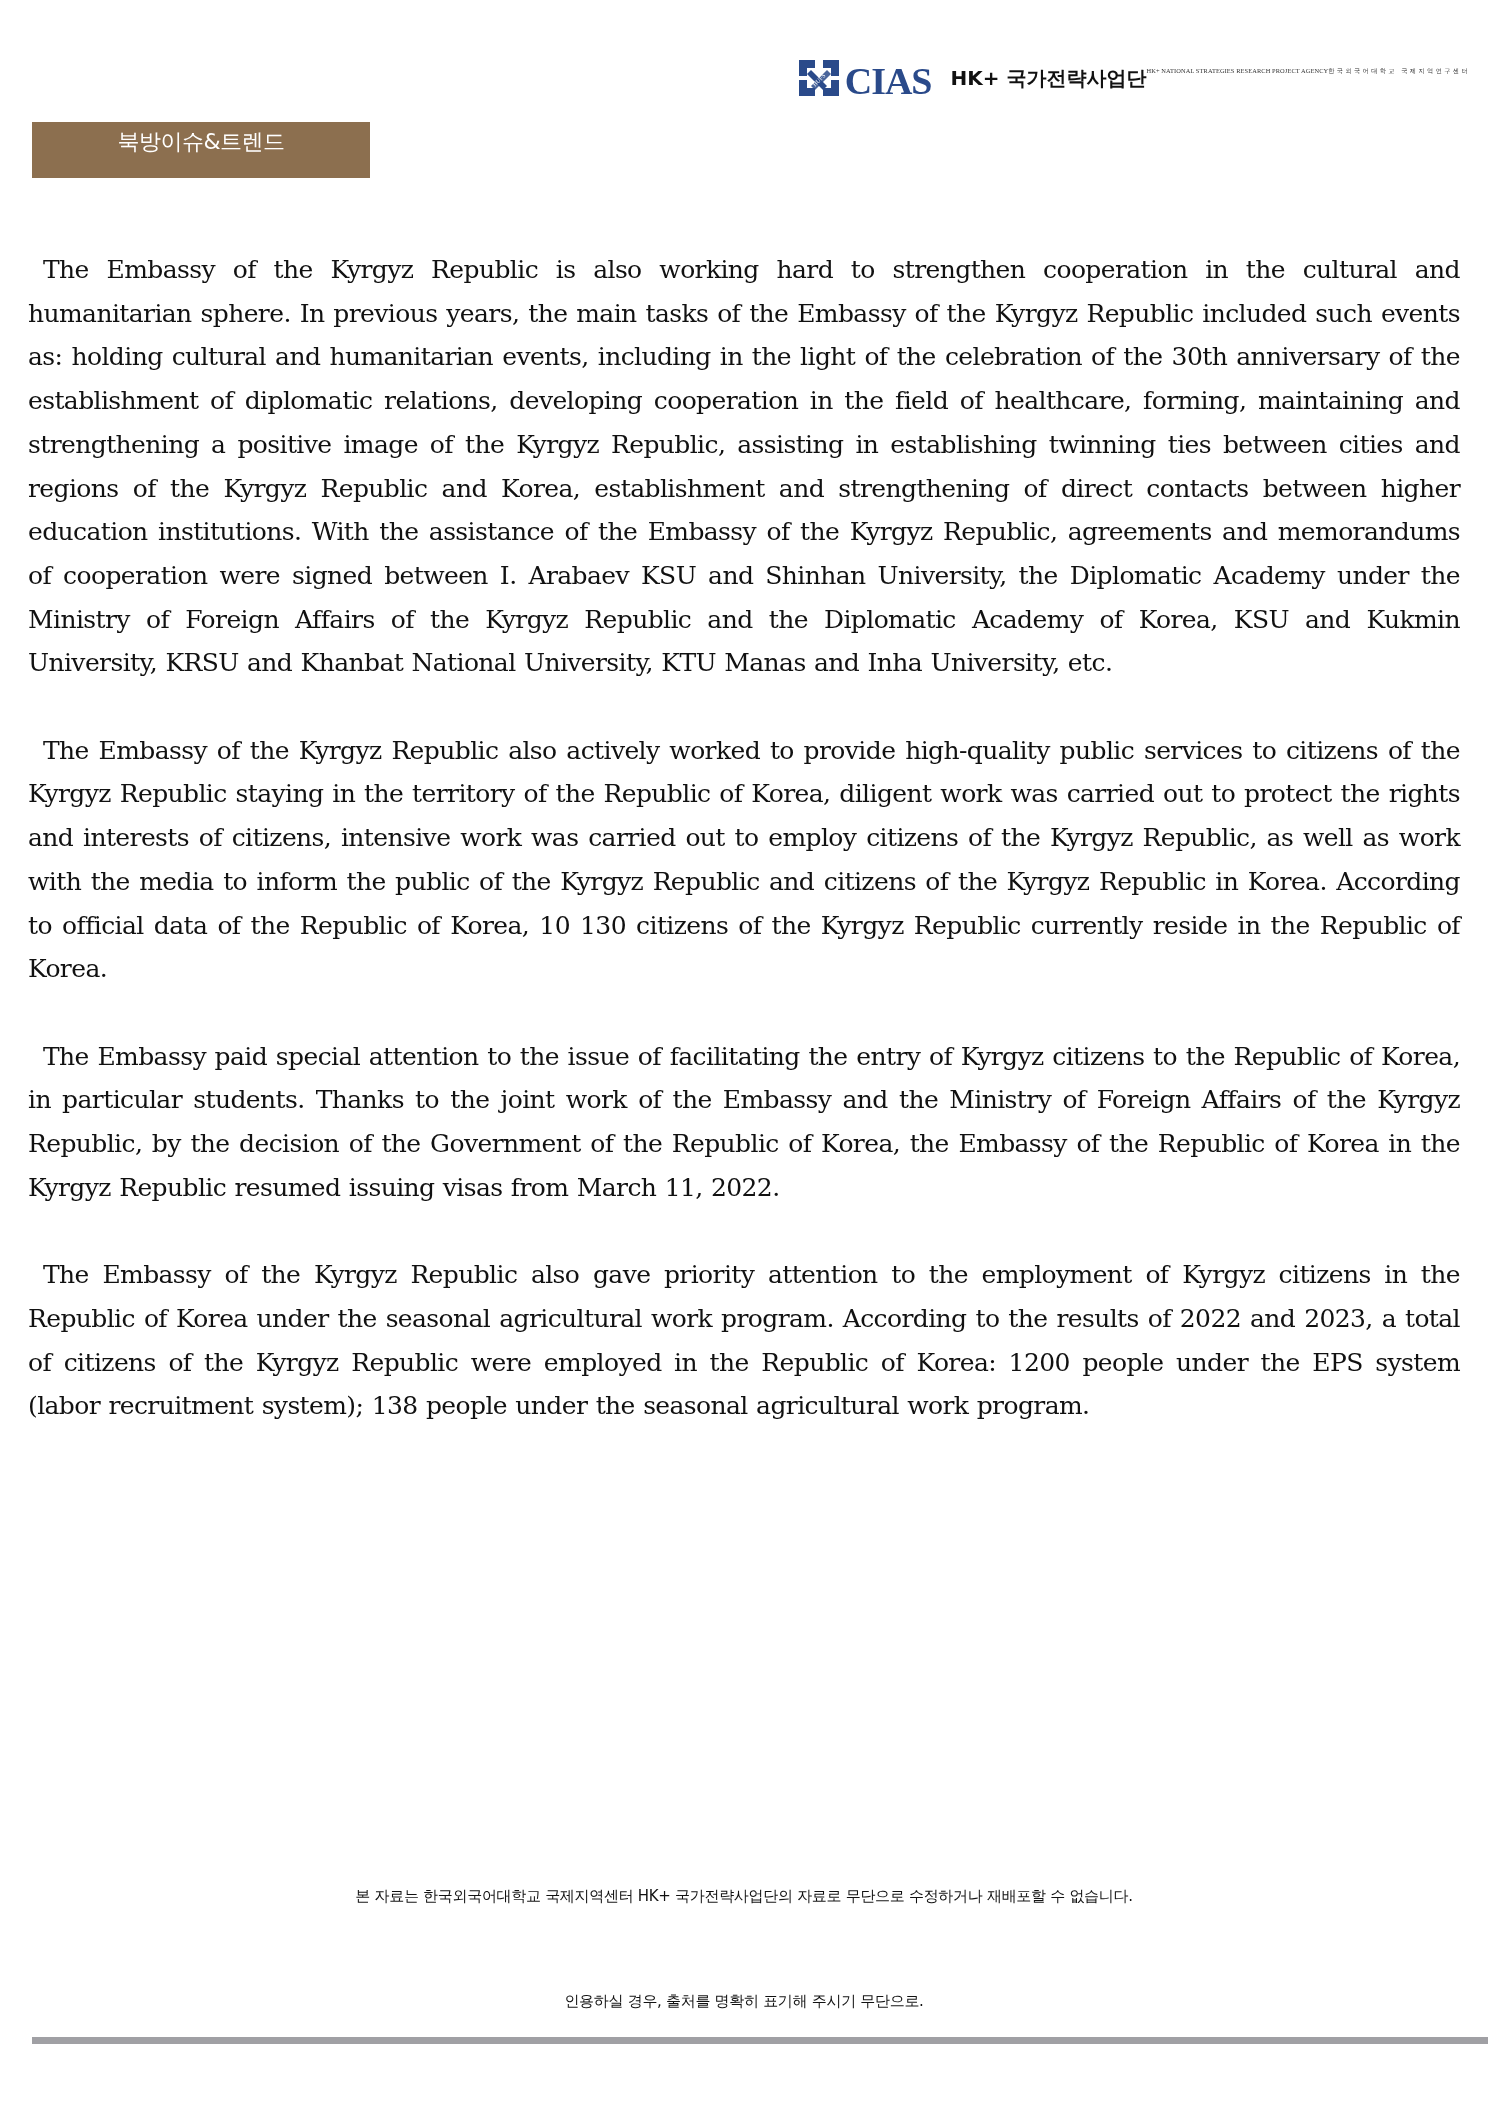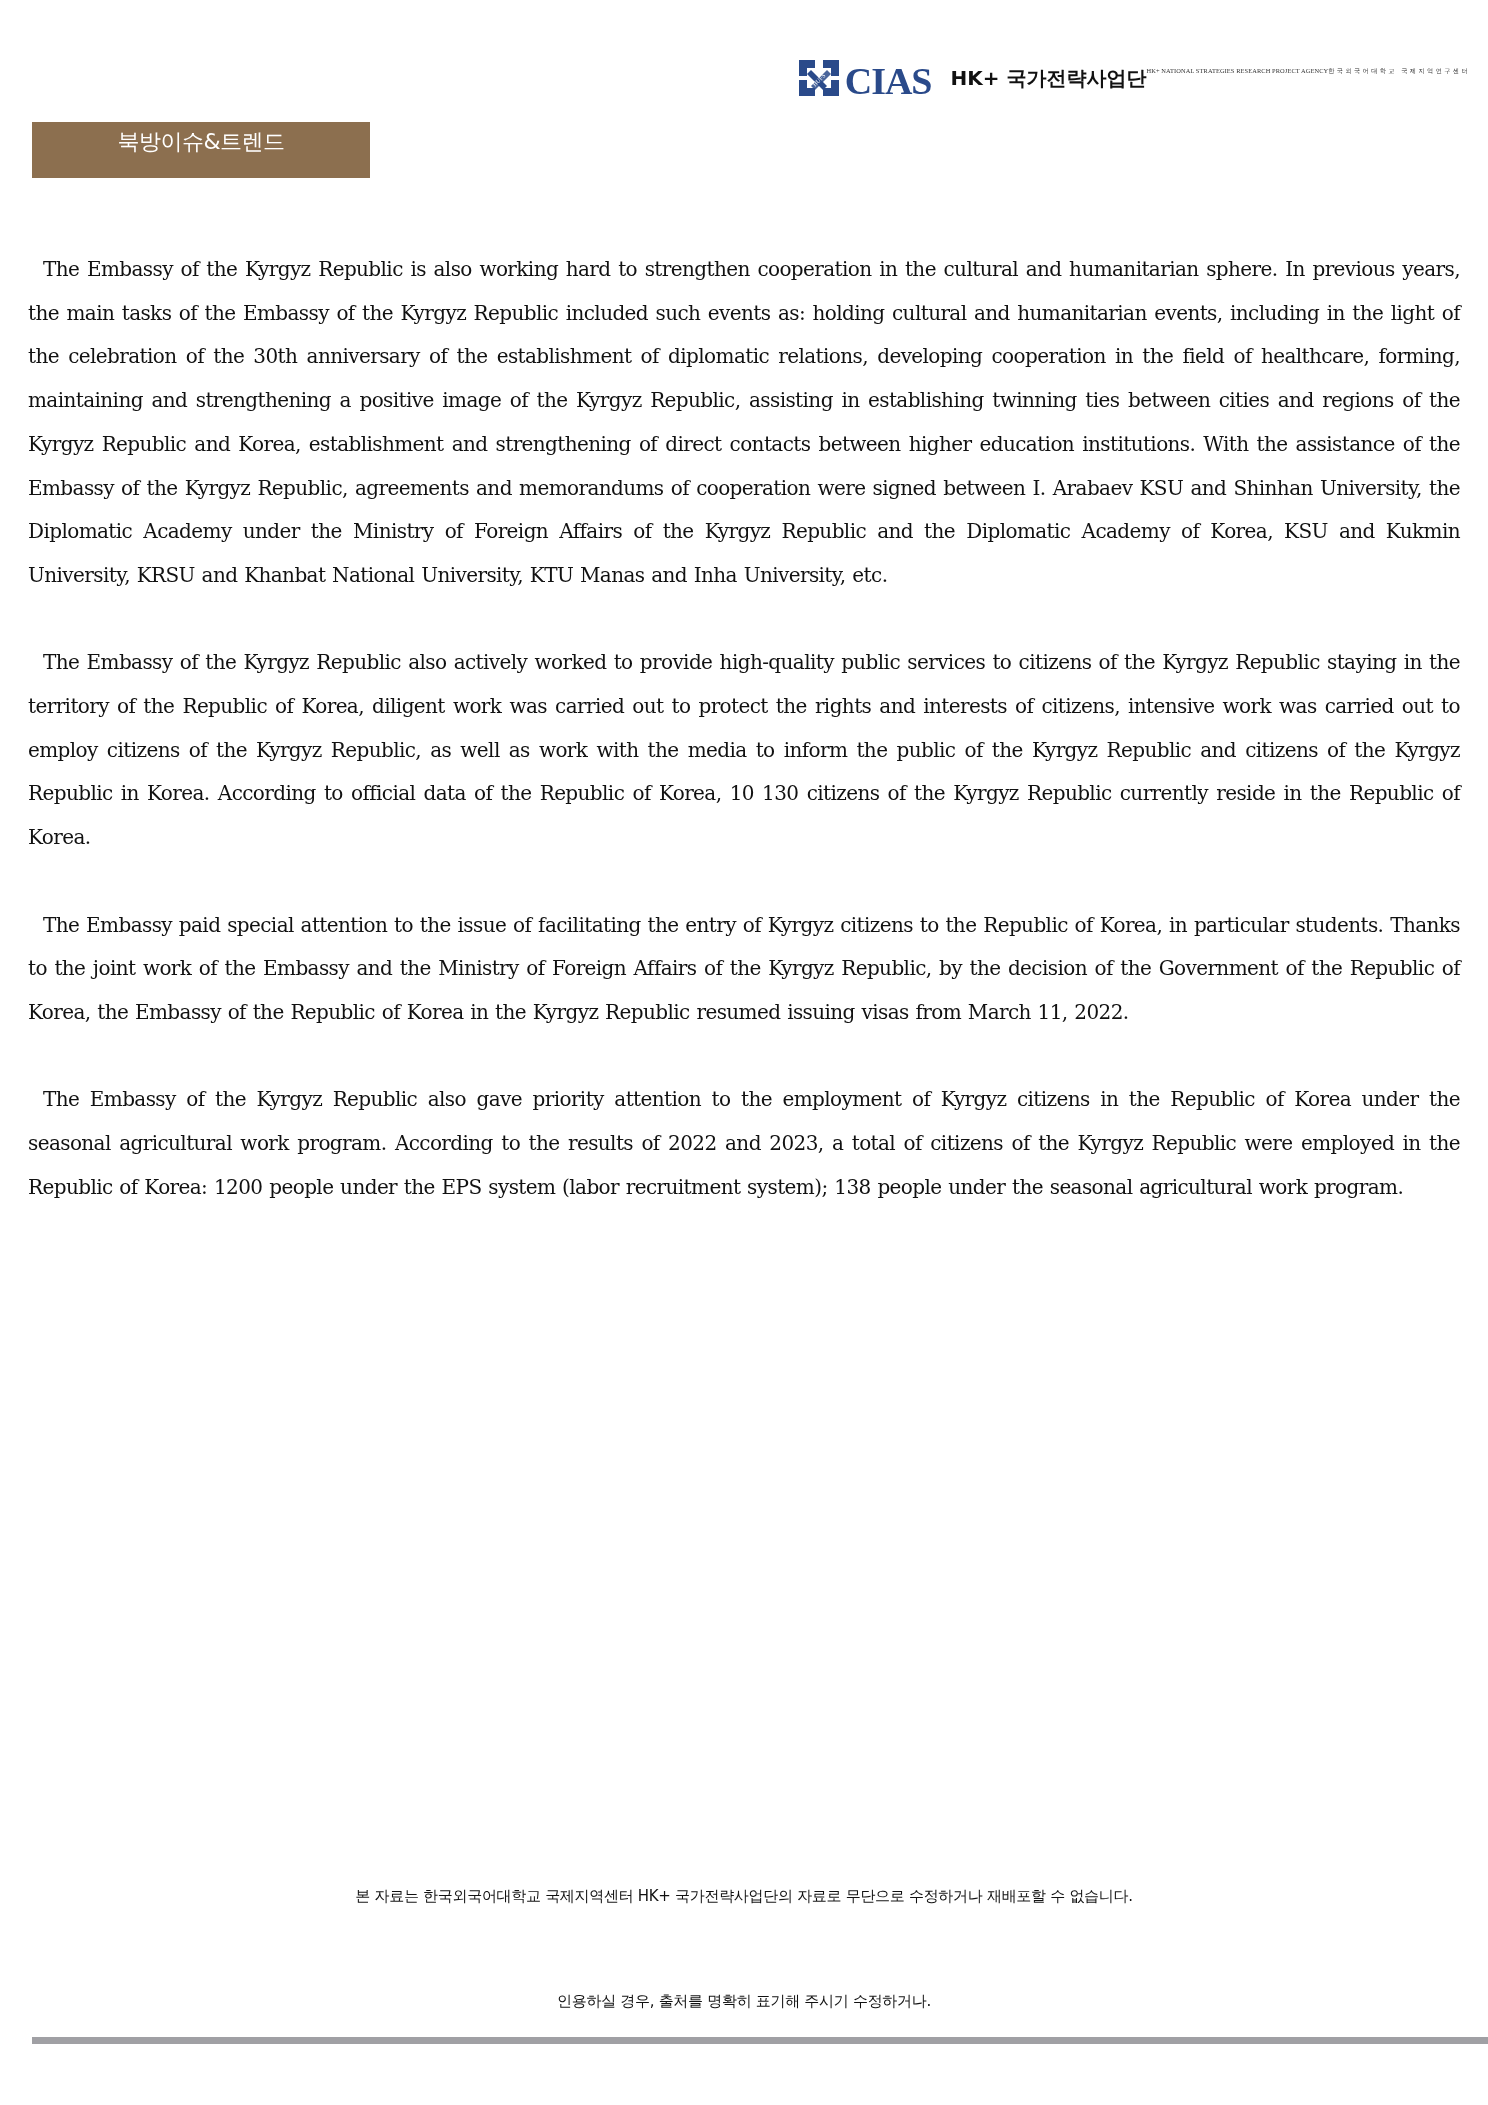"The Embassy of the Kyrgyz" .paragraph { font-size: 20px -> 25px }
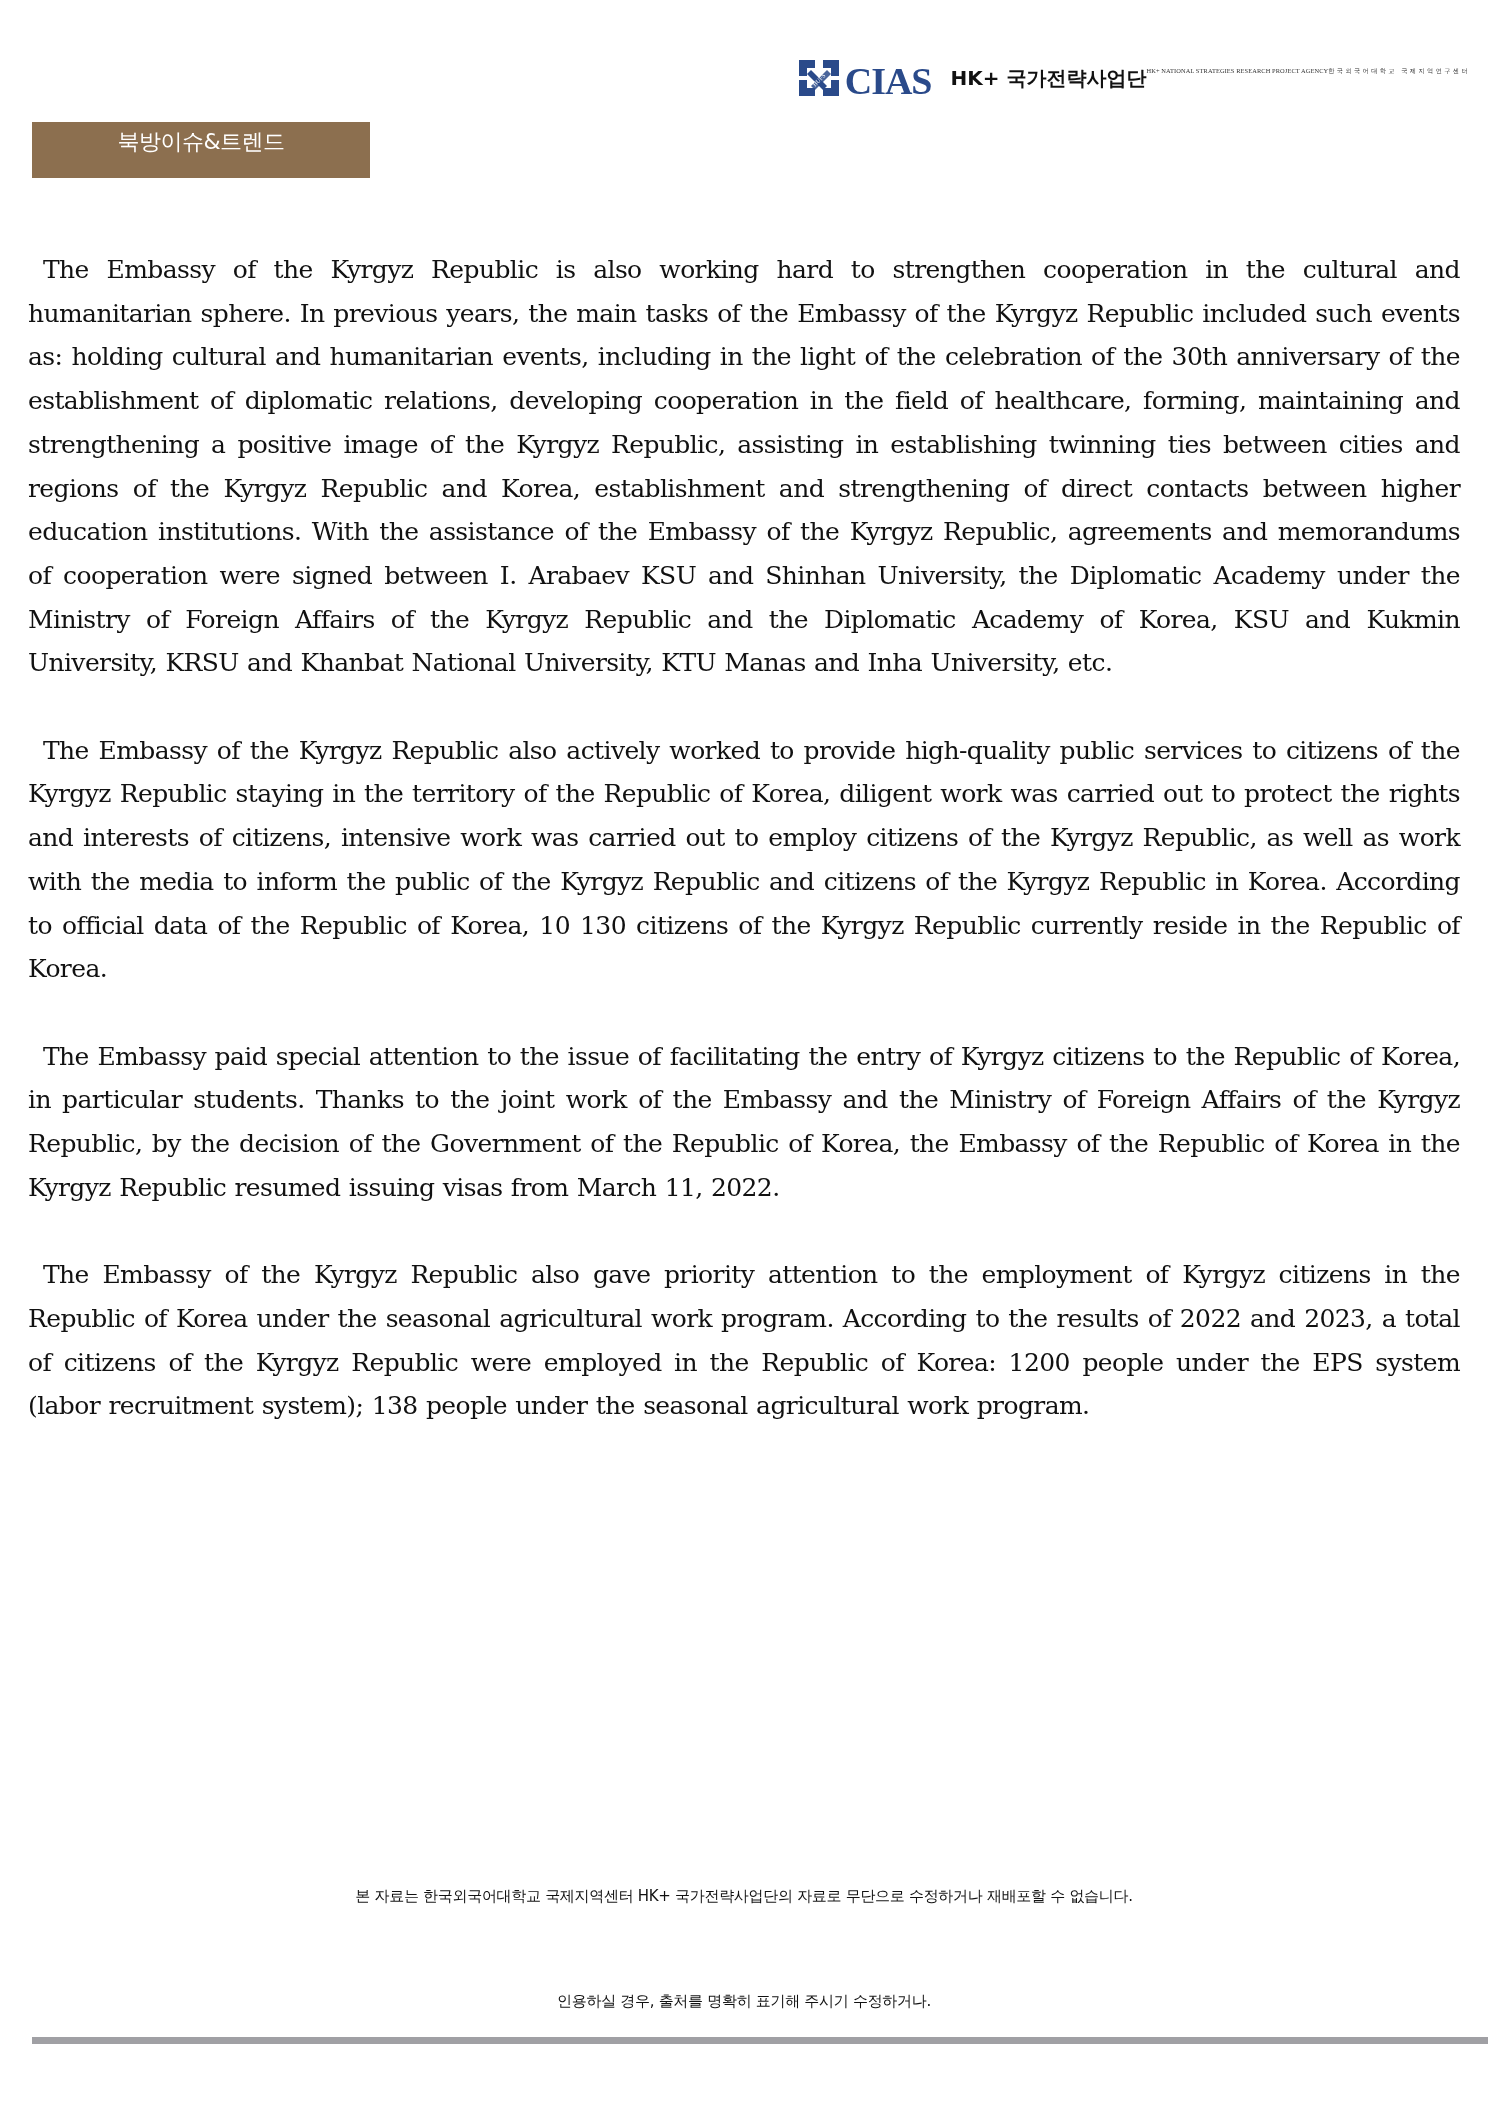"인용하실 경우, 출처를 명확히 표기해" div.footer-note { text: 수정하거나 -> 무단으로 }
